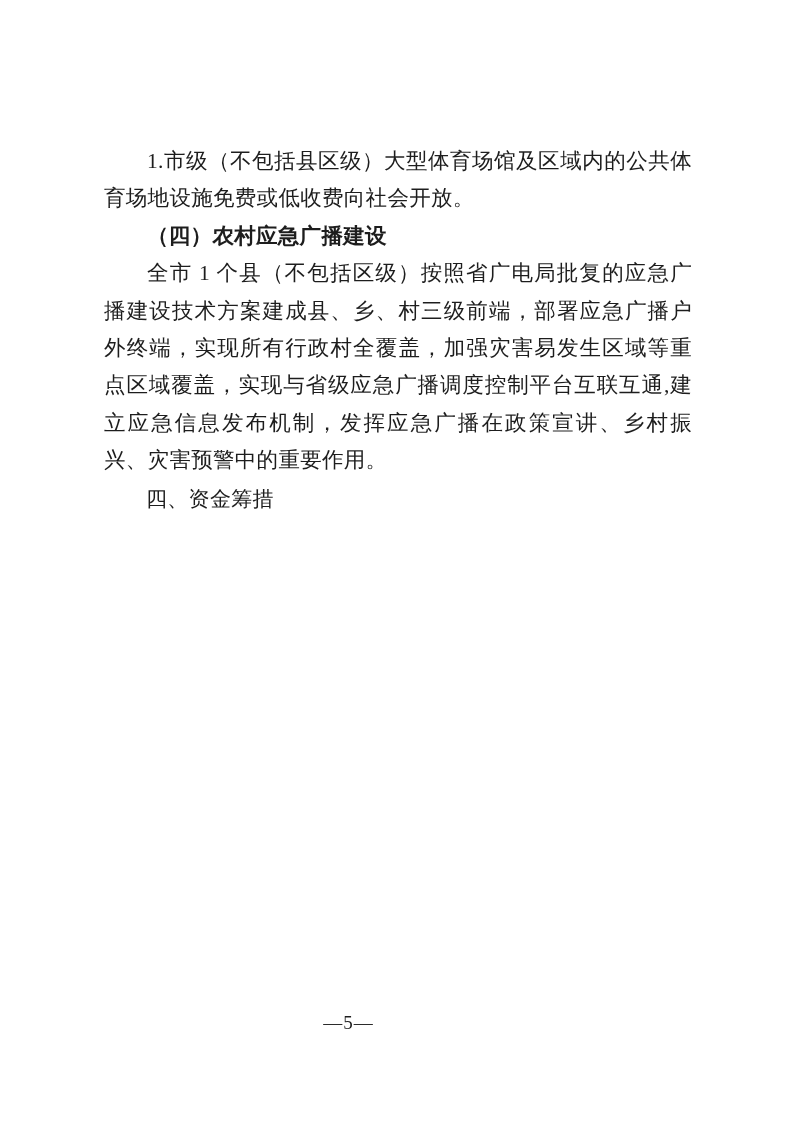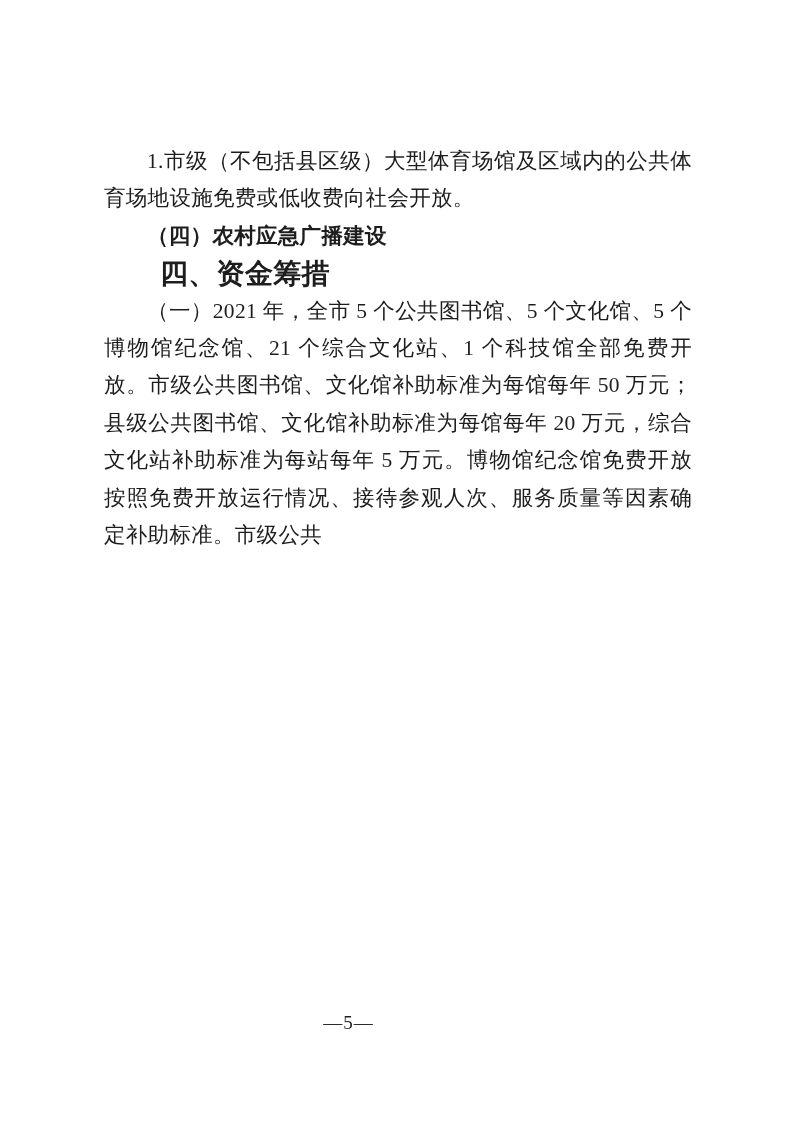"全市 1" p.para { html: none -> <p>全市 1 个县（不包括区级）按照省广电局批复的应急广播建设技术方案建成县、乡、村三级前端，部署应急广播户外终端，实现所有行政村全覆盖，加强灾害易发生区域等重点区域覆盖，实现与省级应急广播调度控制平台互联互通,建立应急信息发布机制，发挥应急广播在政策宣讲、乡村振兴、灾害预警中的重要作用。</p> }
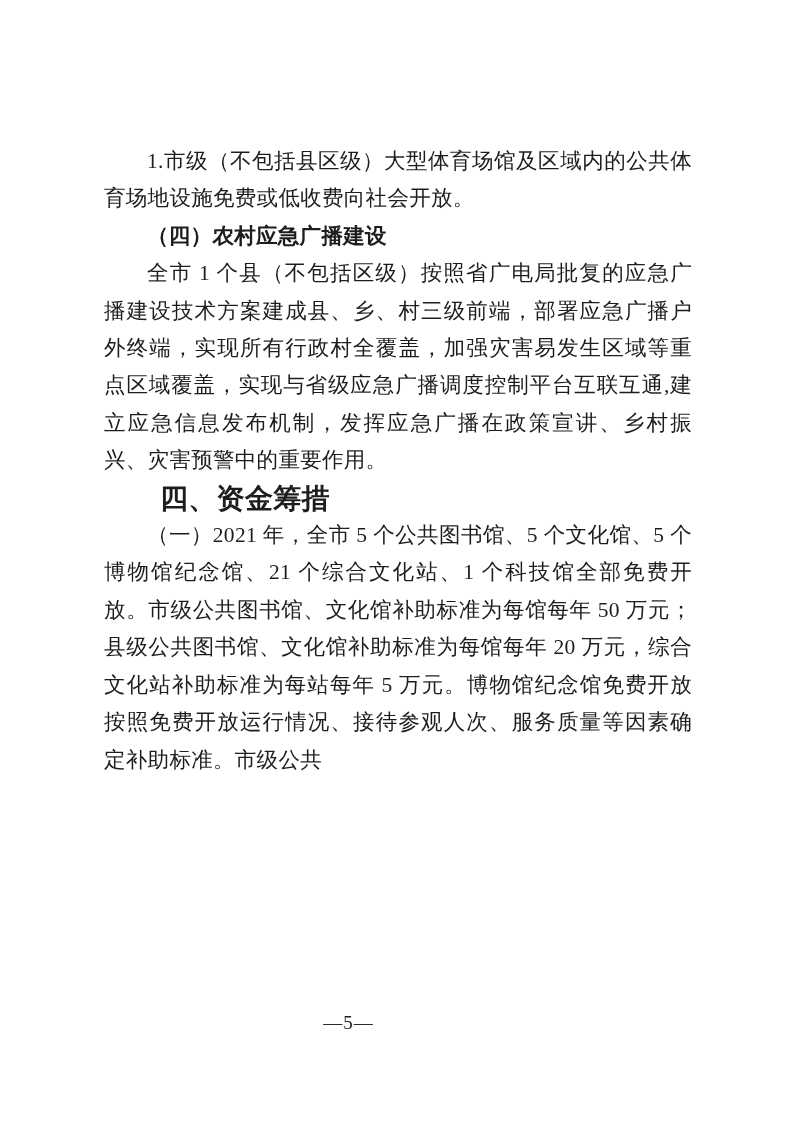"四、资金筹措" .para.heading-hei { font-size: 28px -> 21px; font-weight: bold -> normal }
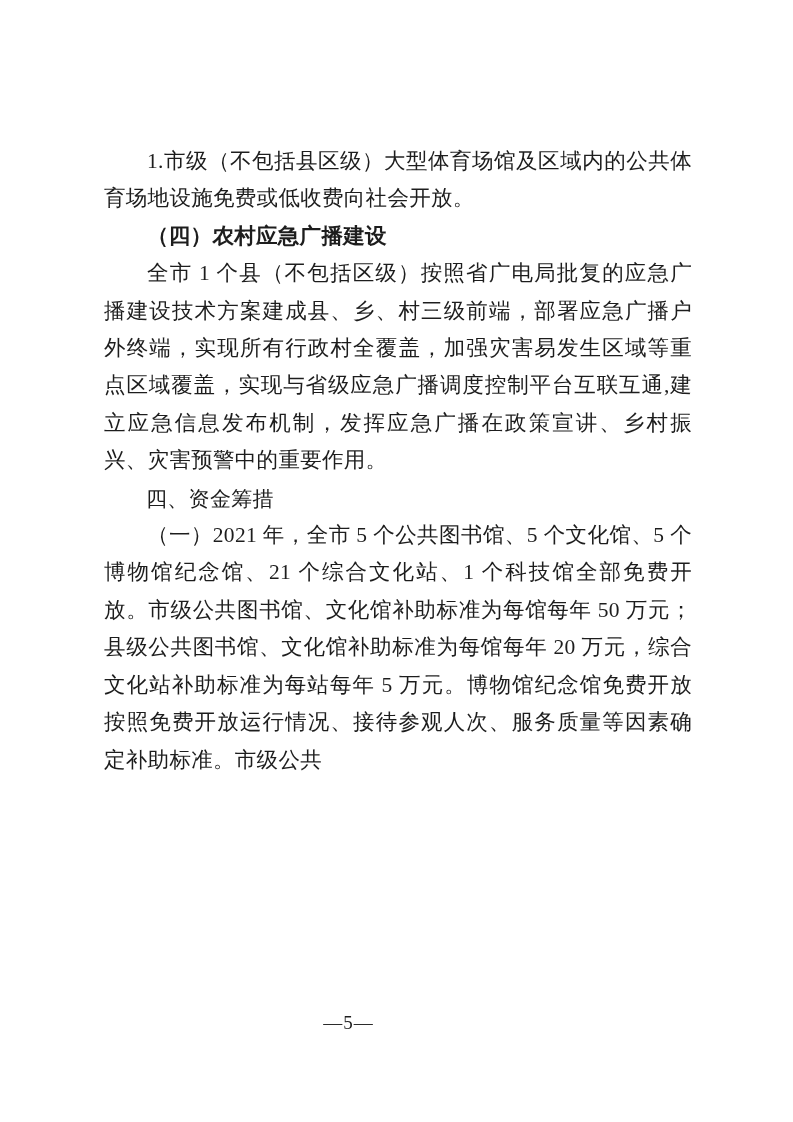"（一）2021 年，全市 5 个公共图书馆、5 个文化馆、5" p.para { html: <p>（一）2021 年，全市 5 个公共图书馆、5 个文化馆、5 个博物馆纪念馆、21 个综合文化站、1 个科技馆全部免费开放。市级公共图书馆、文化馆补助标准为每馆每年 50 万元；县级公共图书馆、文化馆补助标准为每馆每年 20 万元，综合文化站补助标准为每站每年 5 万元。博物馆纪念馆免费开放按照免费开放运行情况、接待参观人次、服务质量等因素确定补助标准。市级公共</p> -> none }
